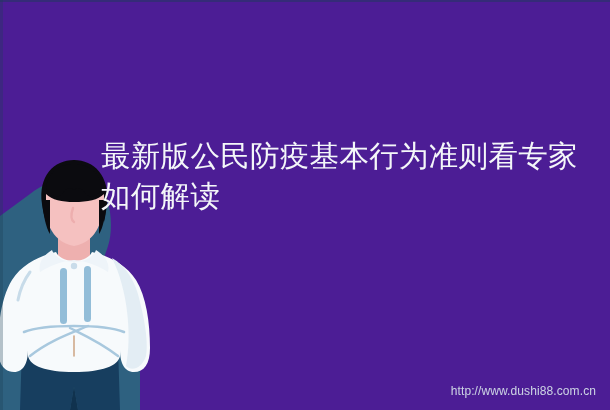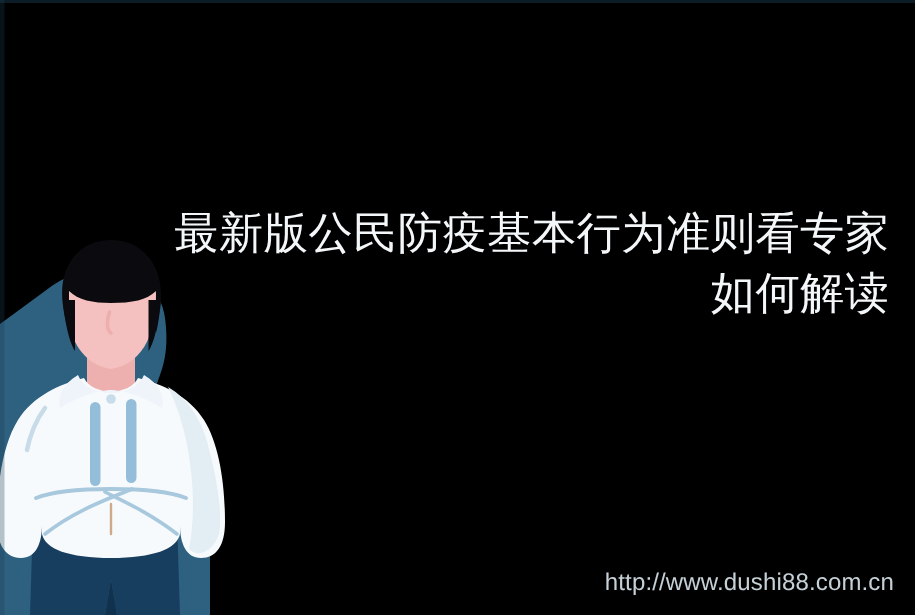"最新版公民防疫基本行为准则看专家如何解读" #poster { background: #000000 -> #4c1d95; text-align: right -> none }
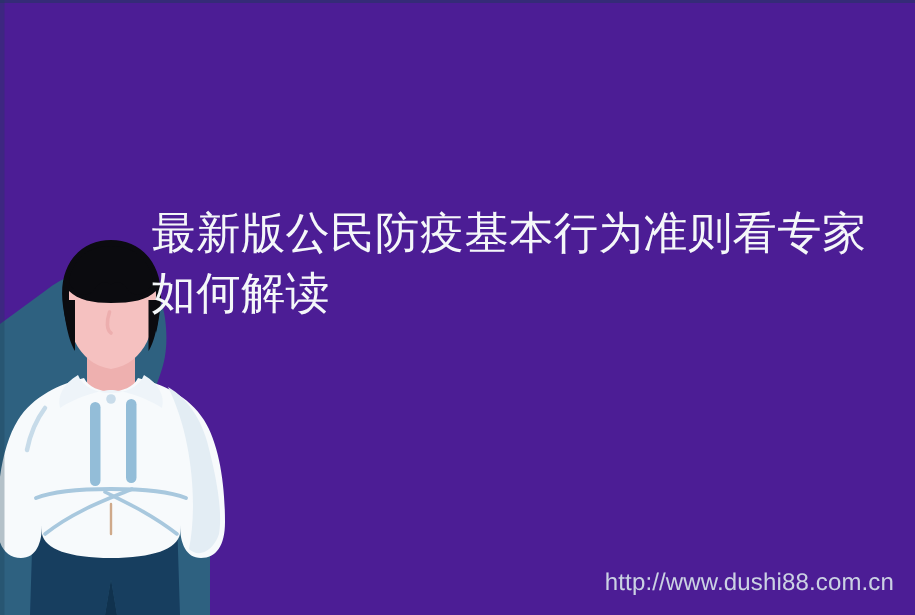"http://www.dushi88.com.cn" .watermark { font-size: 16px -> 12px }
